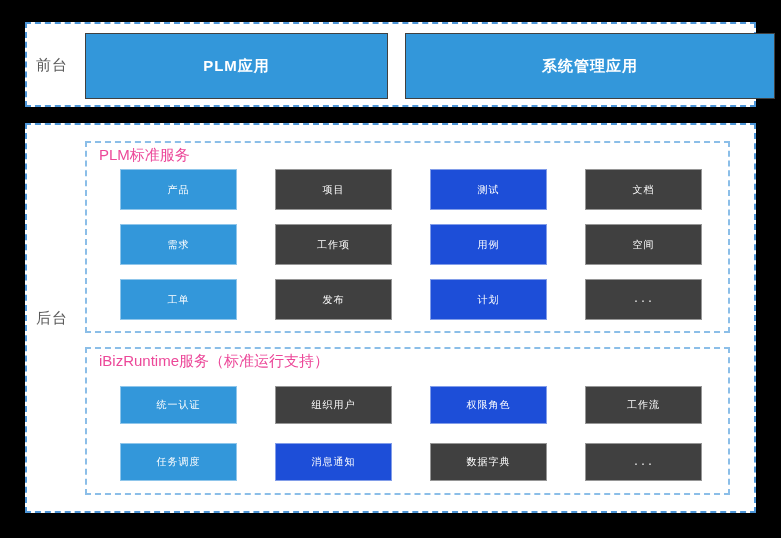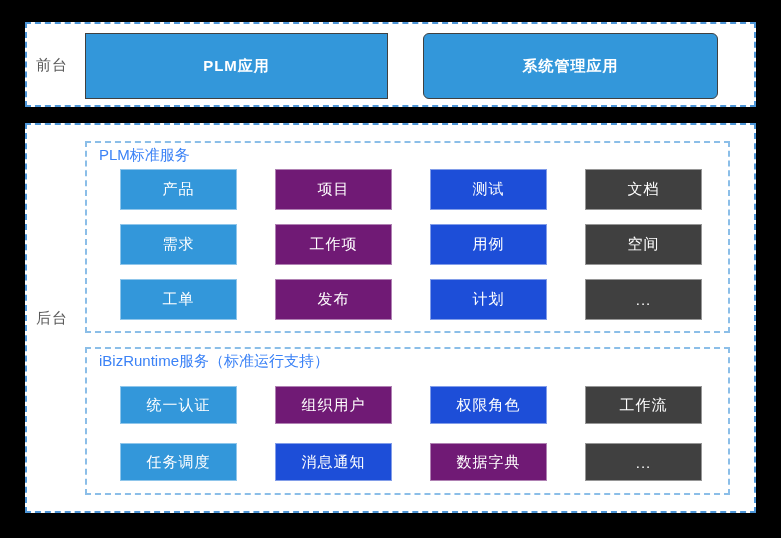"系统管理应用" .app-button.sys { border-radius: 6px -> none; left: 396px -> 378px; width: 295px -> 370px }
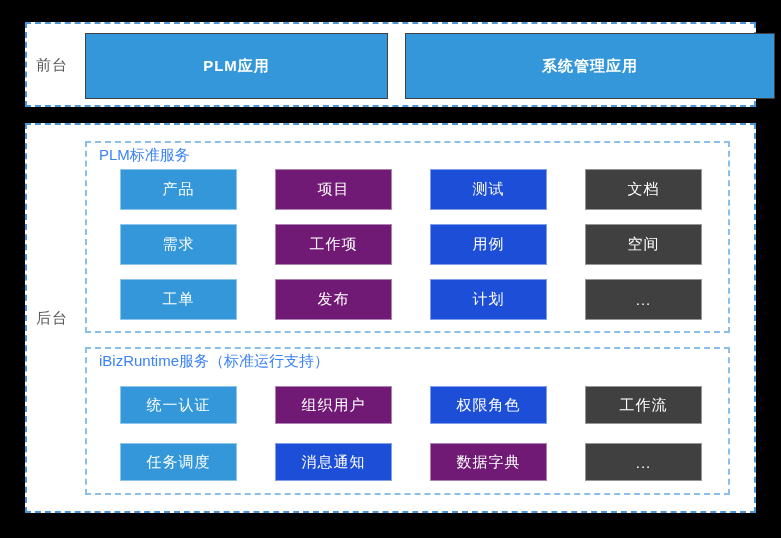"PLM标准服务" .group-title { color: #3b82f6 -> #ec4899 }
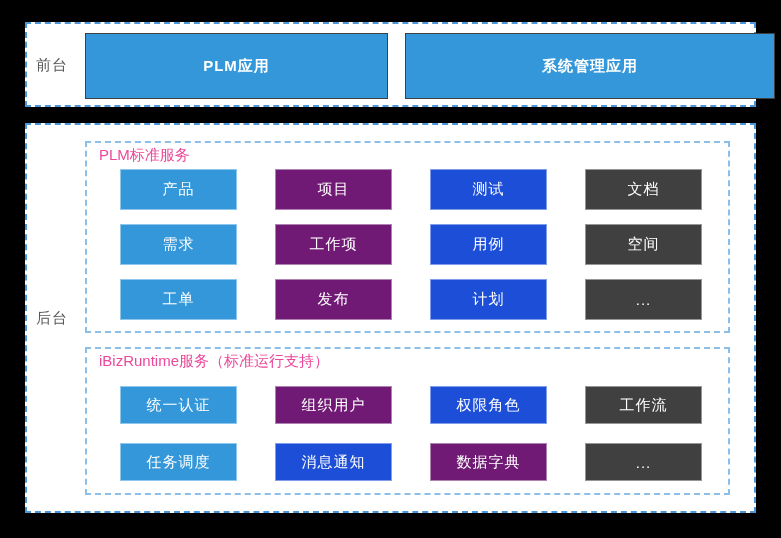"产品" .cell { font-family: none -> Liberation Mono, monospace; font-size: 15px -> 10px }
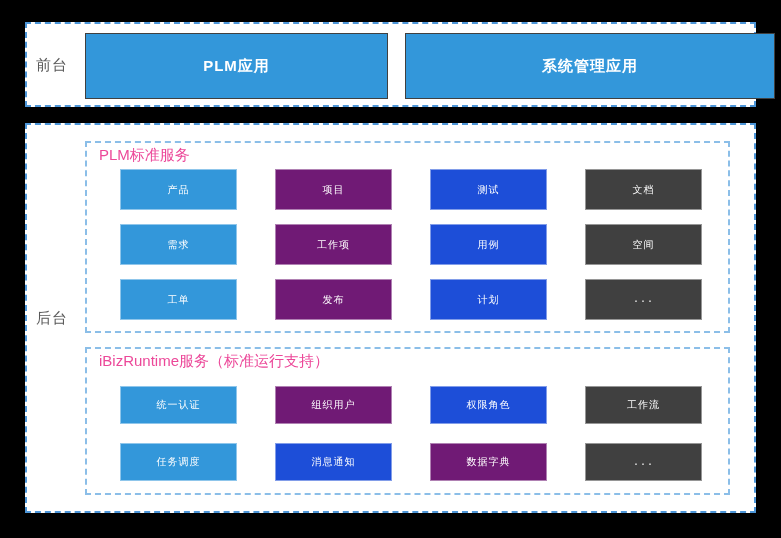"项目" .cell.teal { background: #701a75 -> #404040 }
